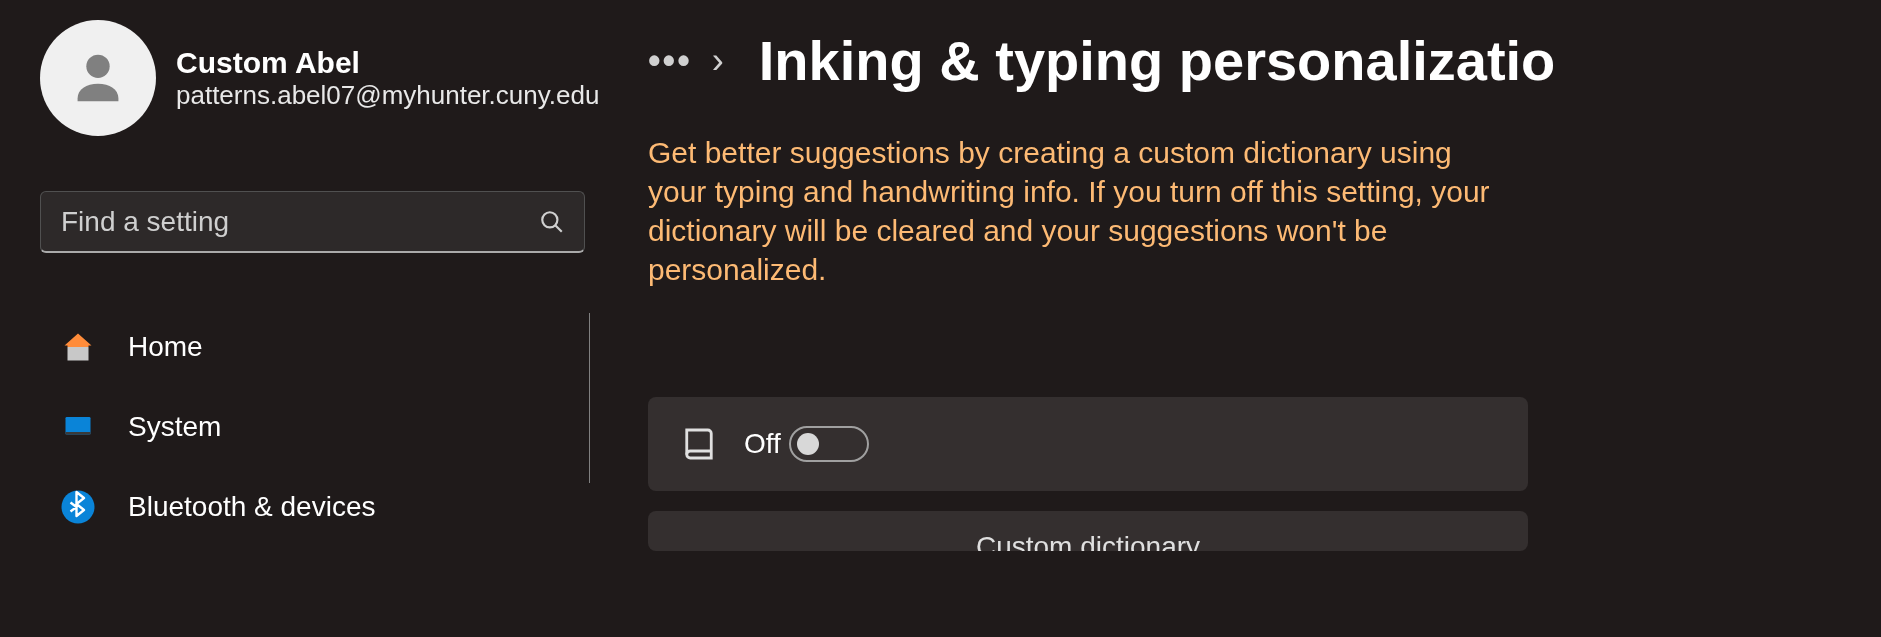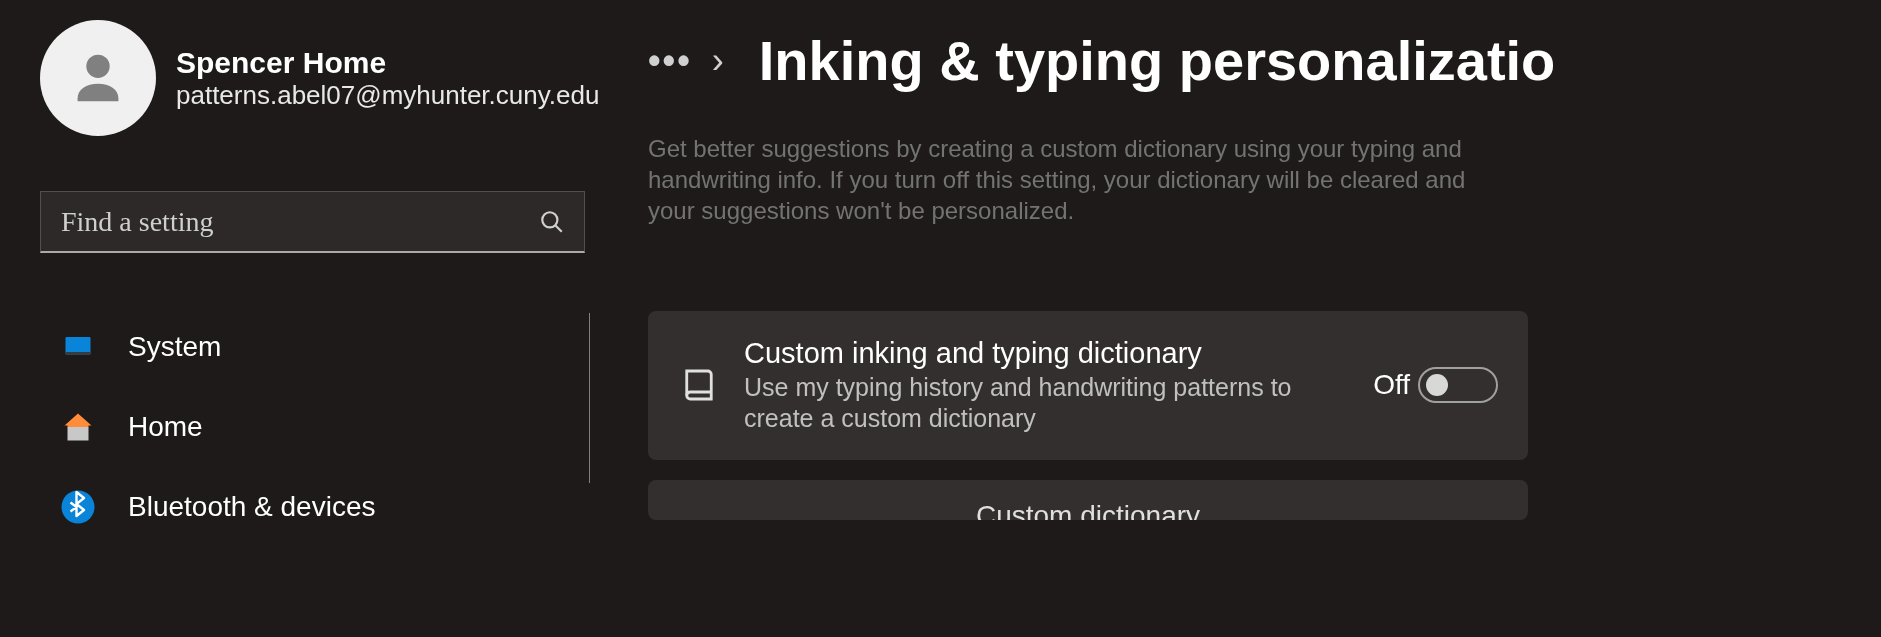"Spencer Home" div.user-name { text: Spencer Home -> Custom Abel }
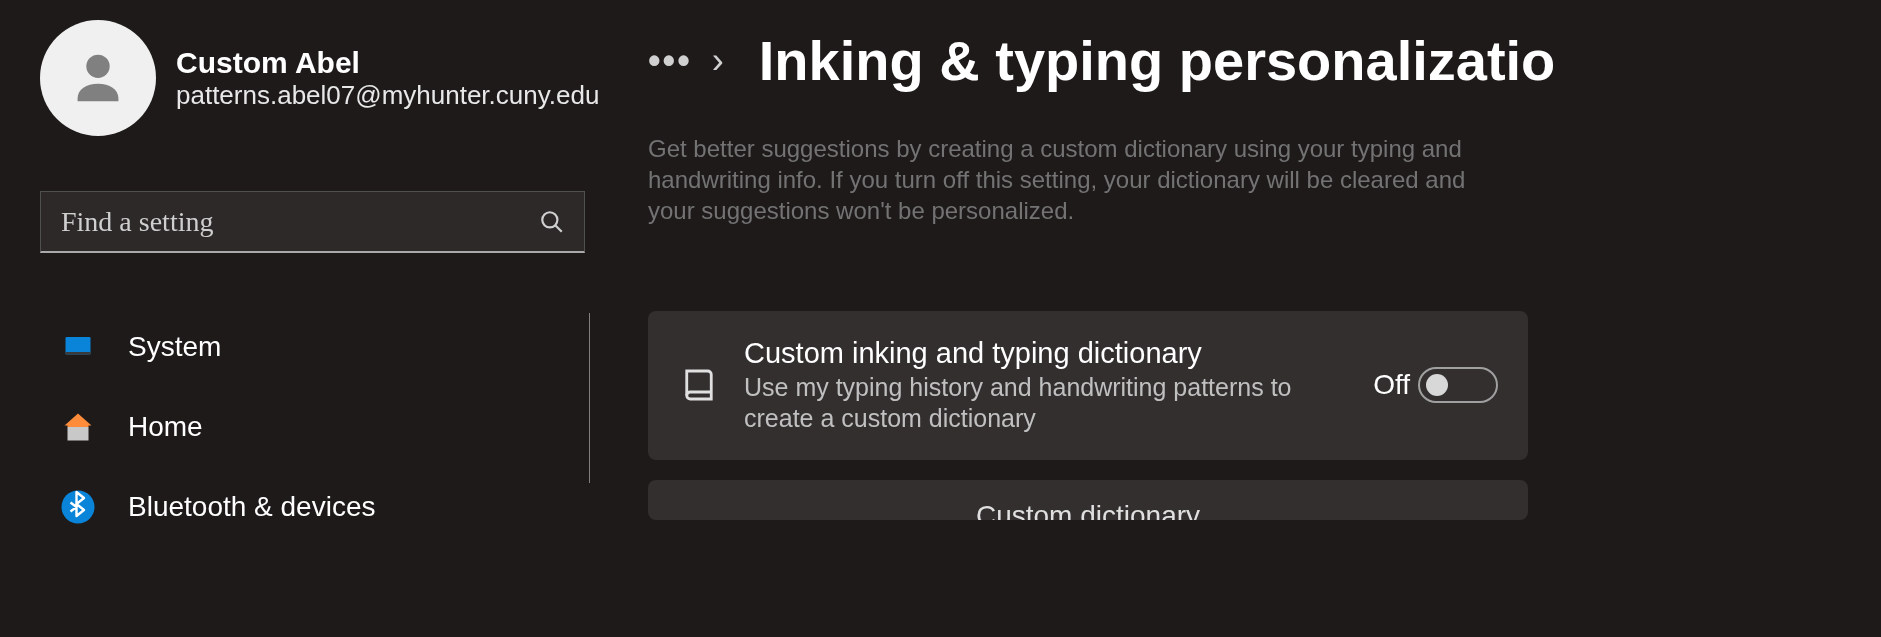"Get better suggestions by creating" .description { color: #737373 -> #fdba74; font-size: 24px -> 30px; margin-bottom: 84px -> 108px }
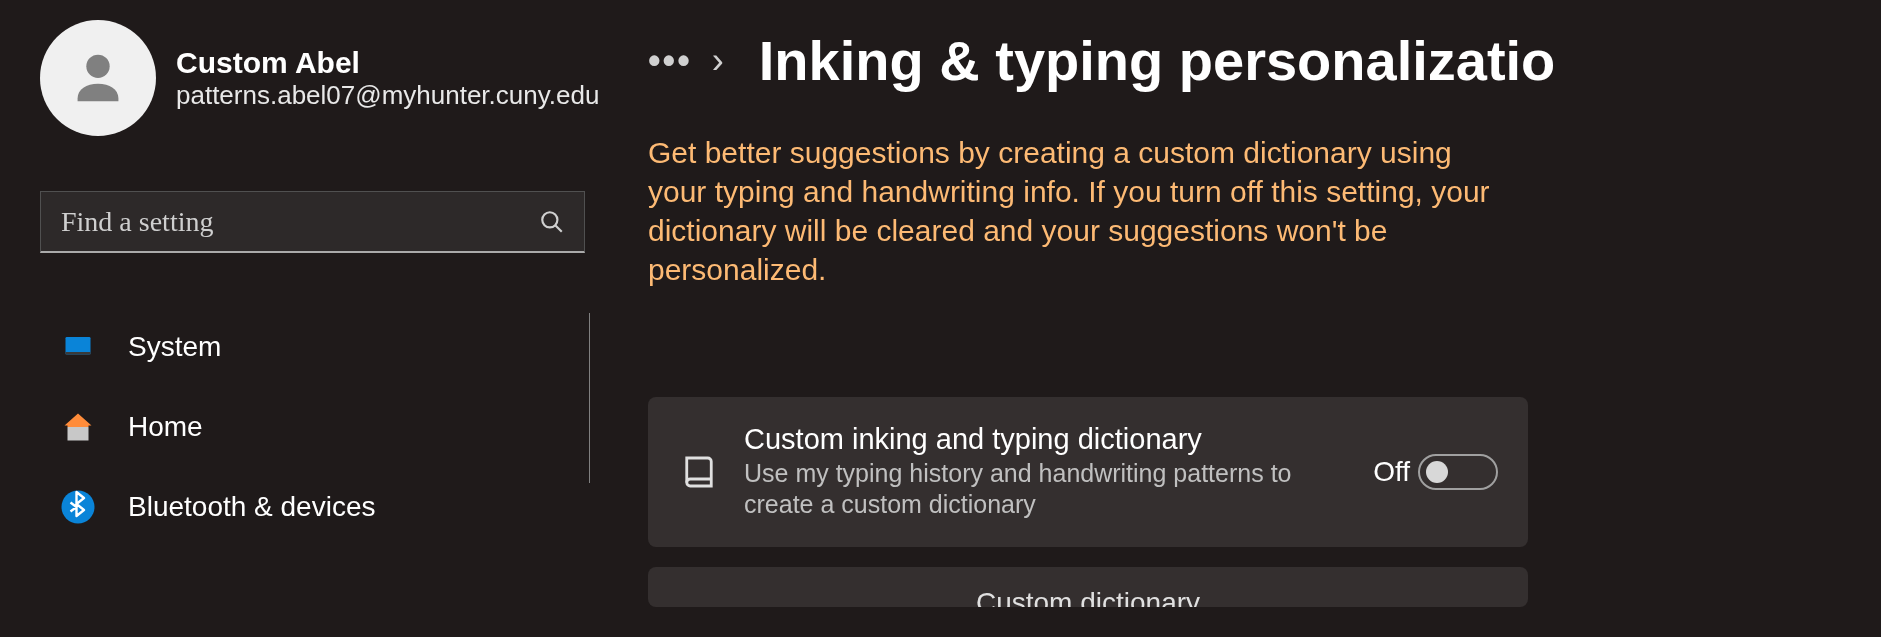"Find a setting" .search-input { border-radius: 0 -> 6px; font-family: Liberation Serif, serif -> Liberation Sans, sans-serif }
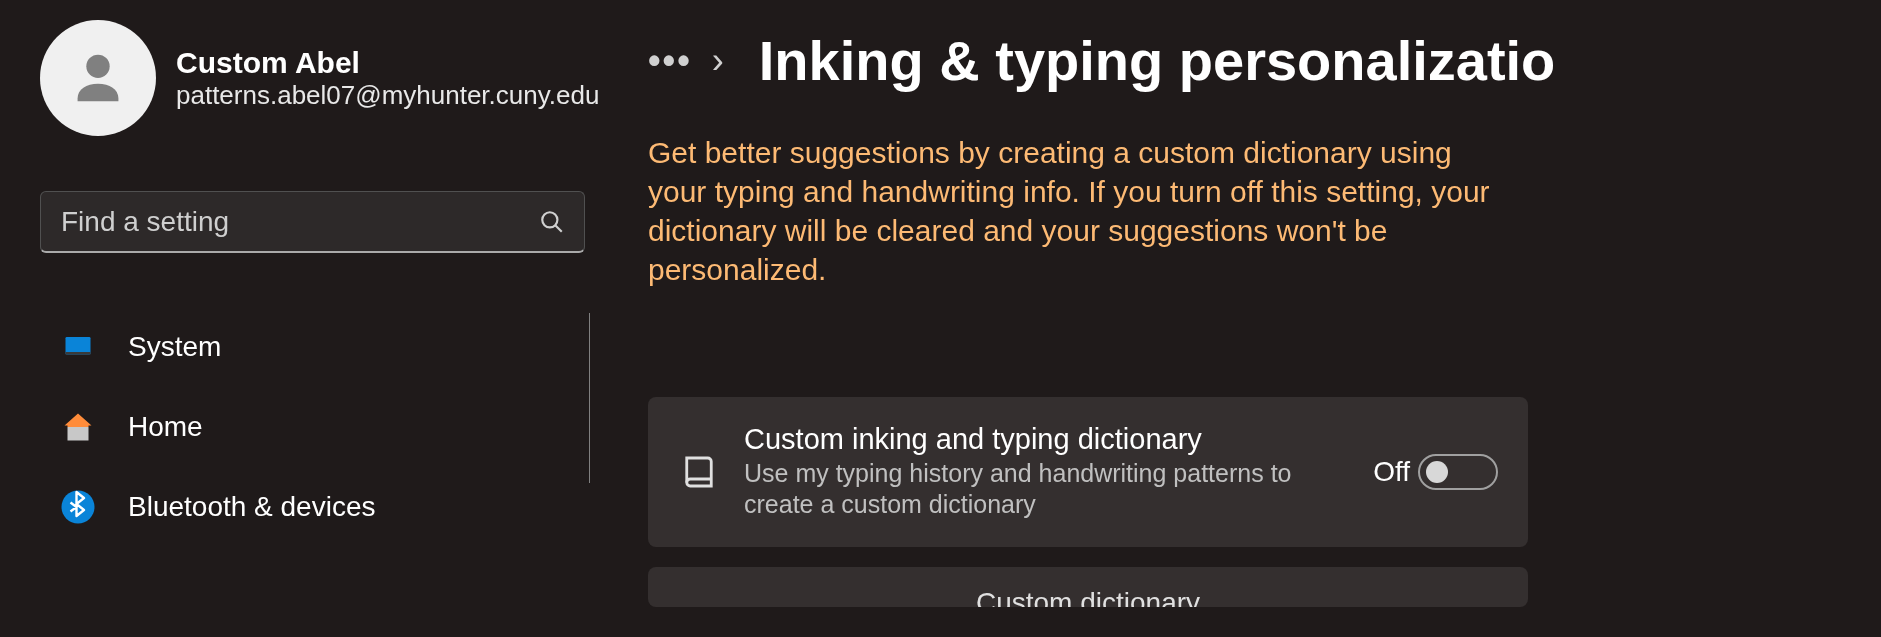"System" li.nav-item { order: before "Home" -> after "Home" }
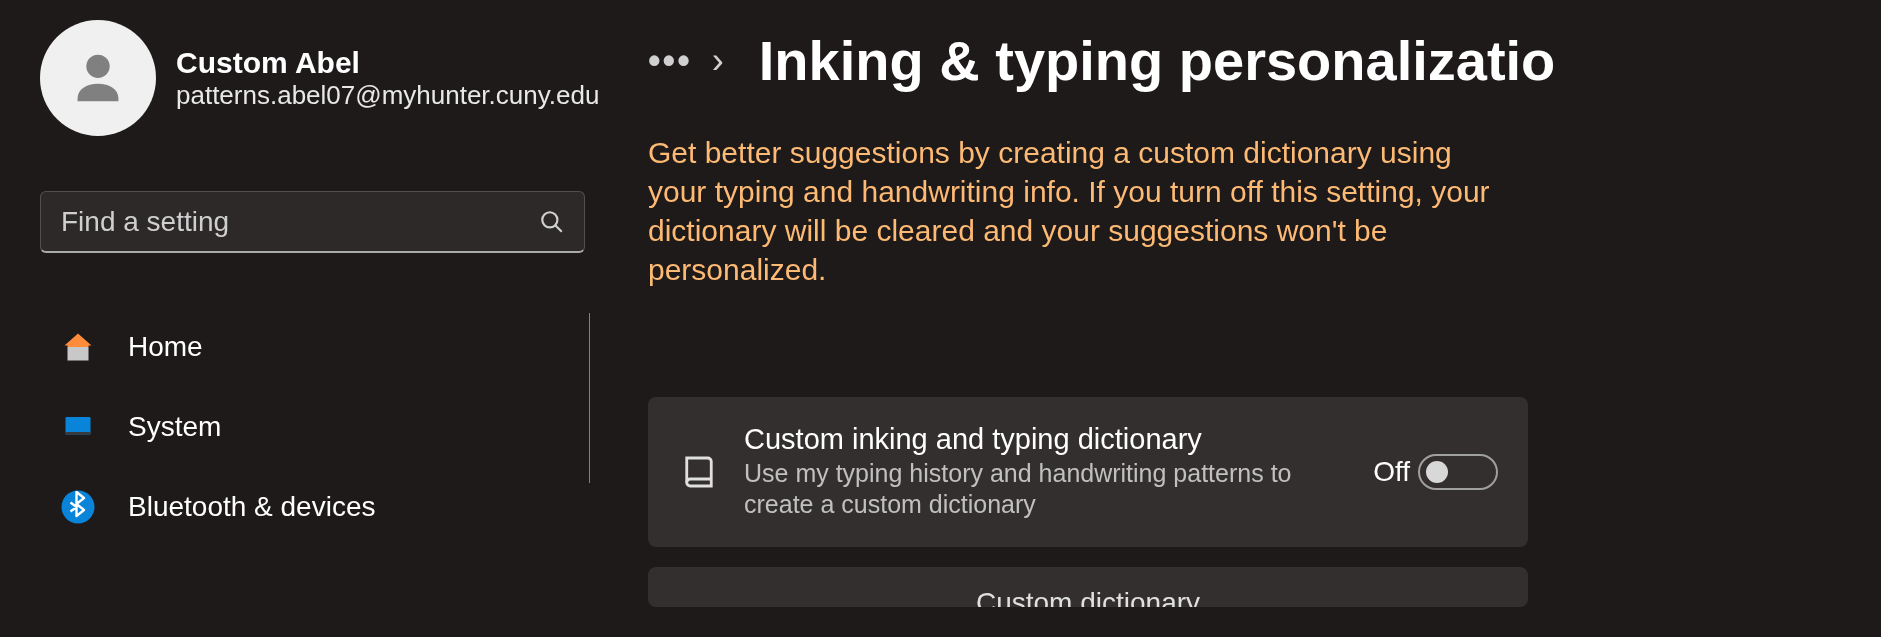"Custom inking and typing dictionary" div.setting-text { html: <div> <div>Custom inking and typing dictionary</div> <div>Use my typing history and handwriting patterns to create a custom dictionary</div> </div> -> none }
